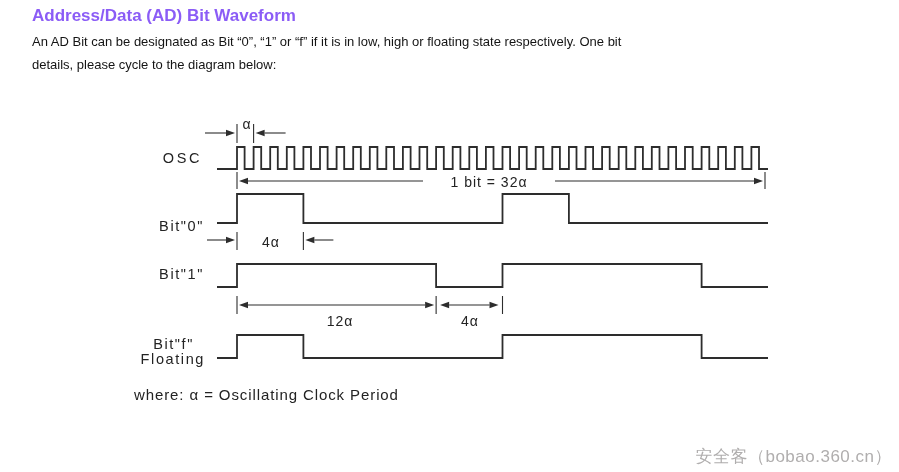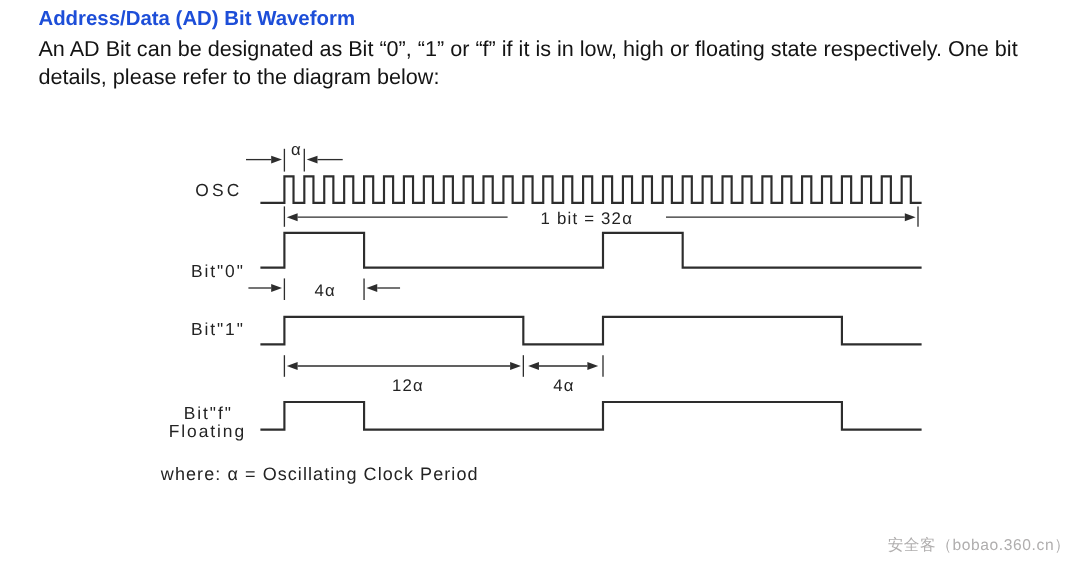"Address/Data (AD) Bit Waveform" .title { color: #1d4ed8 -> #8b5cf6 }
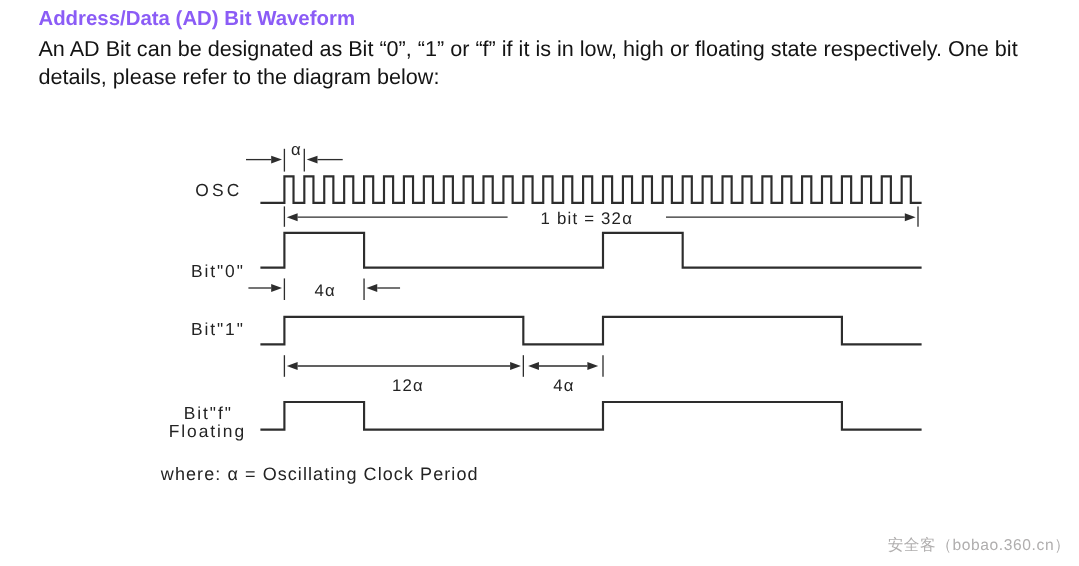"An AD Bit can be" .intro { font-size: 18px -> 13px }
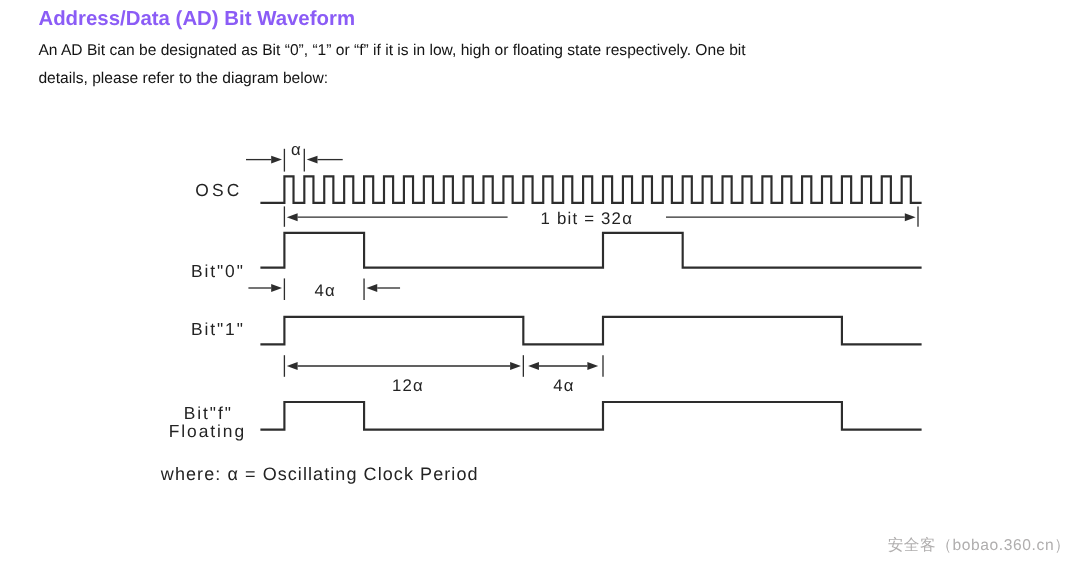"details, please refer to the" div { text: refer -> cycle }
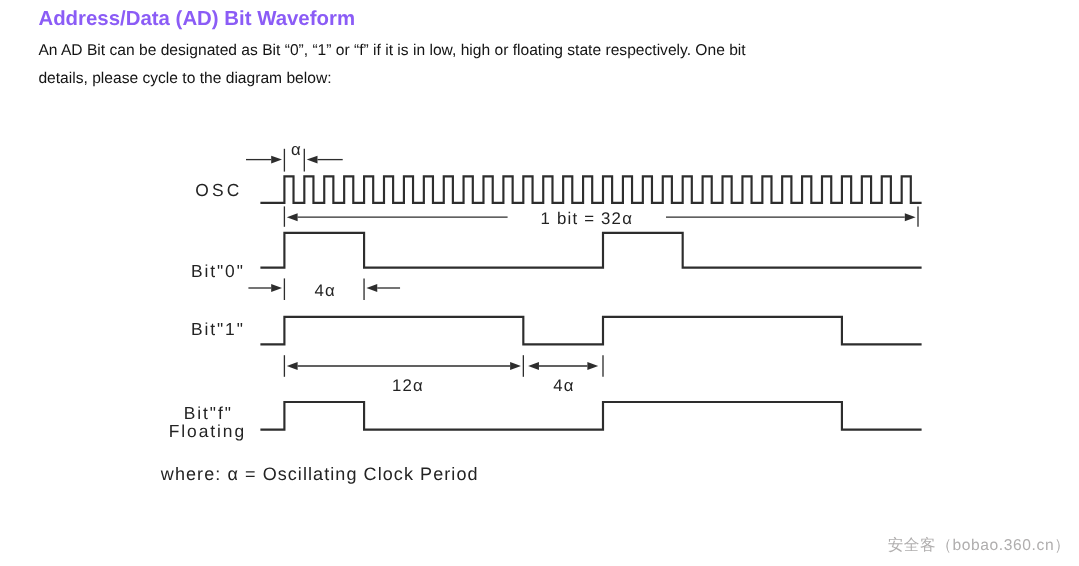"安全客（bobao.360.cn）" .watermark { font-size: 13px -> 17px }
